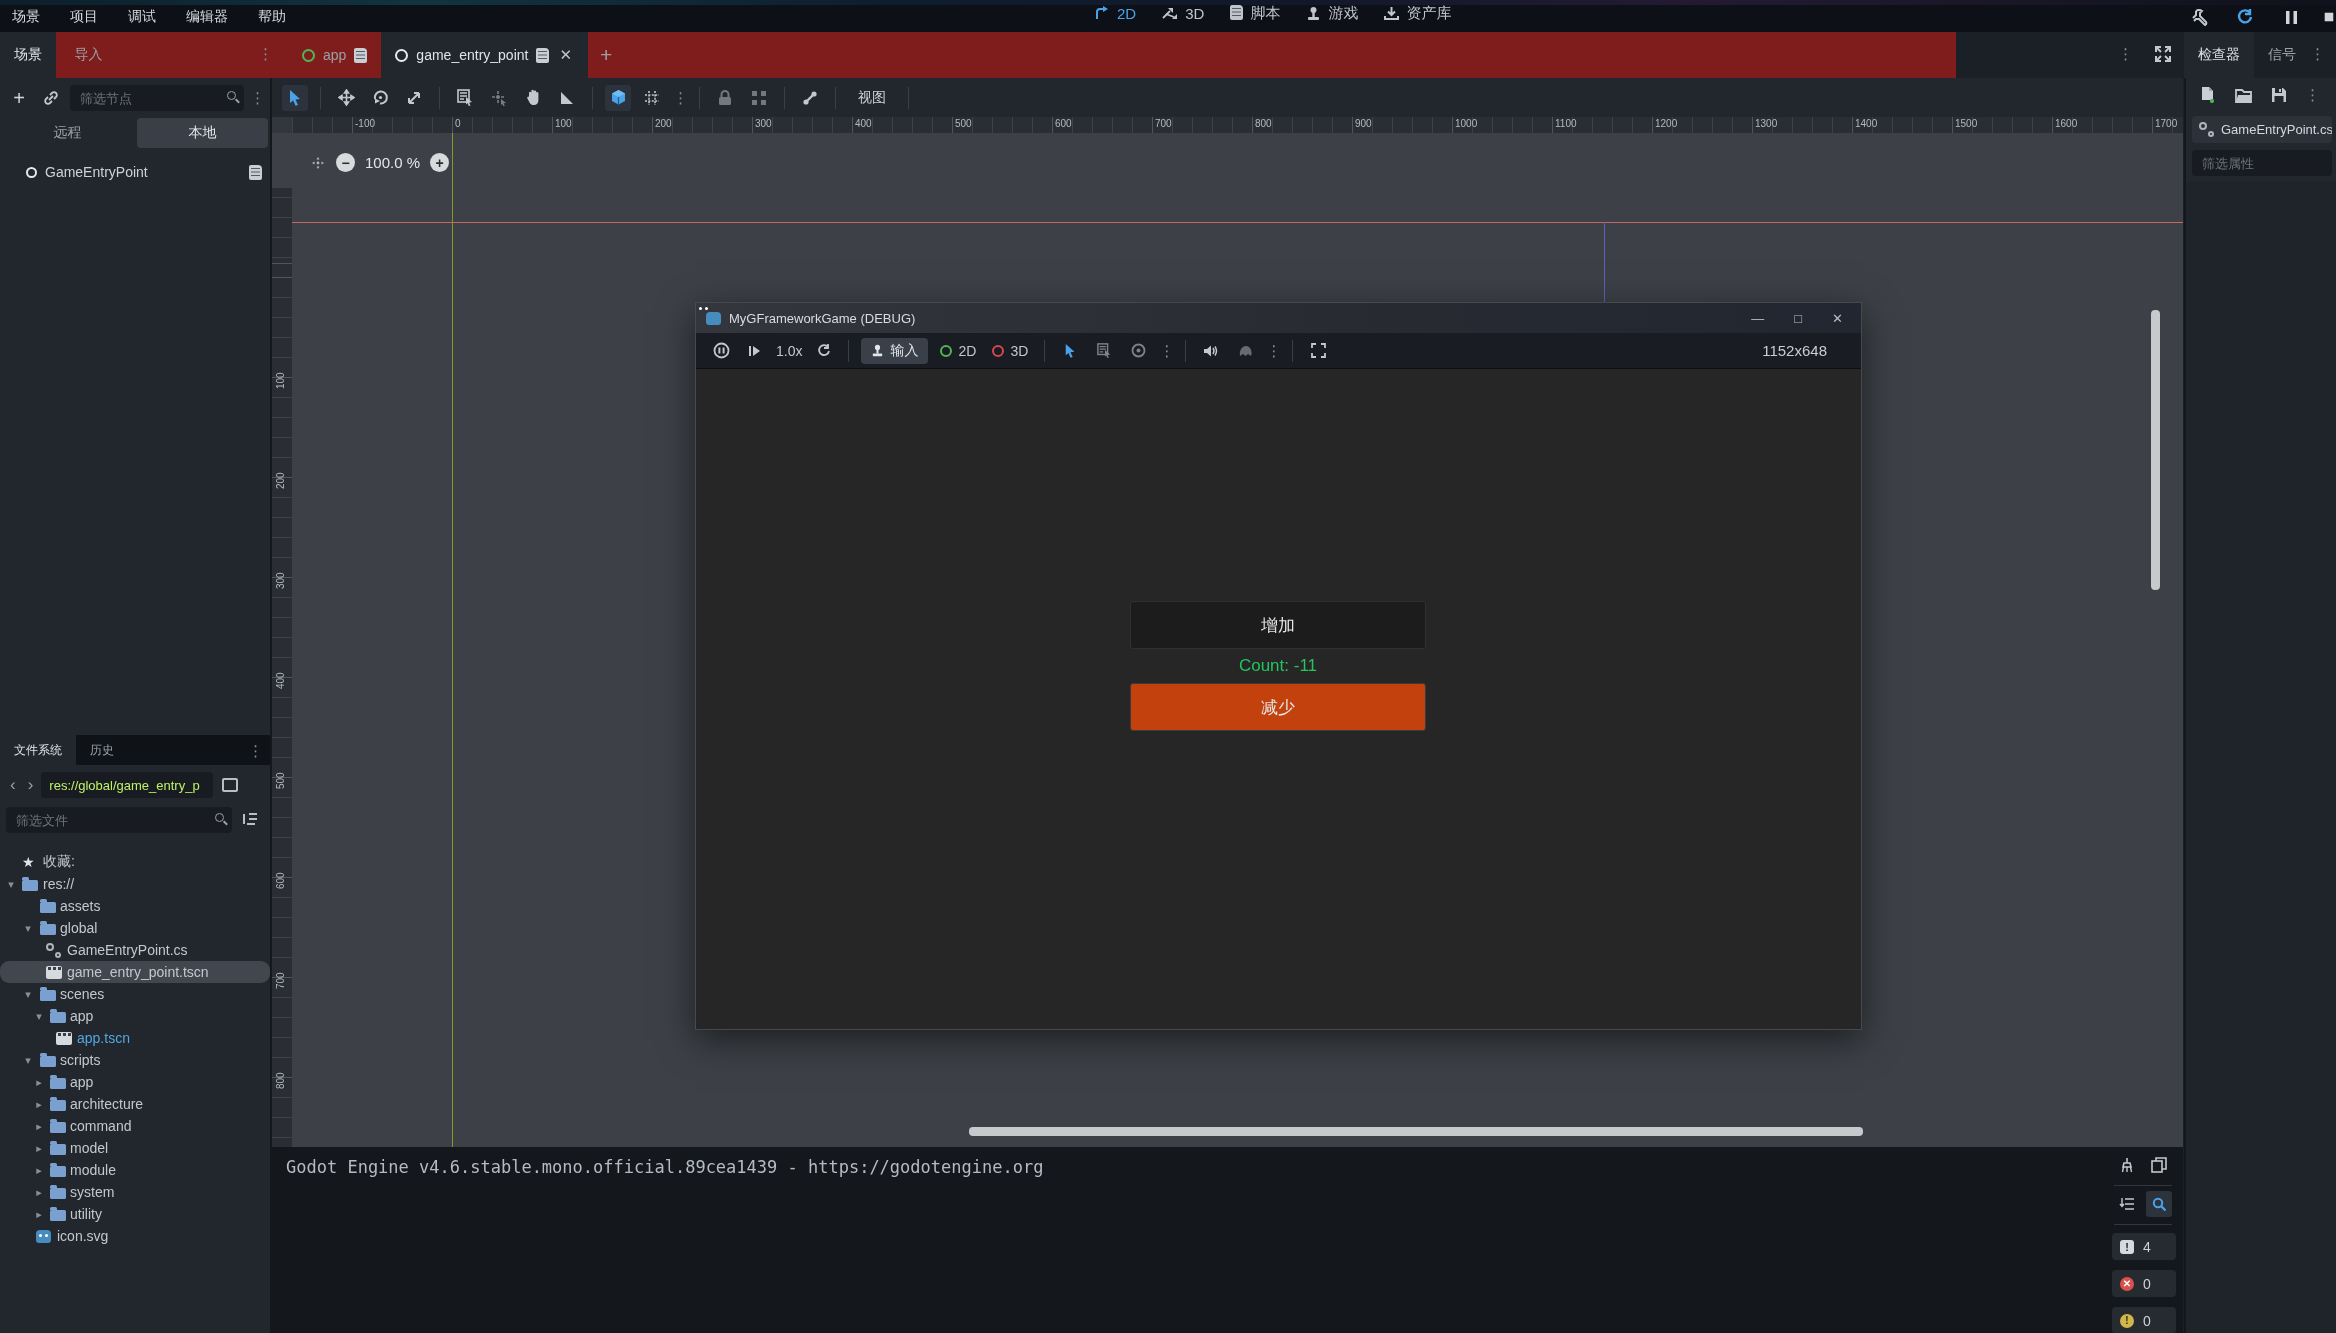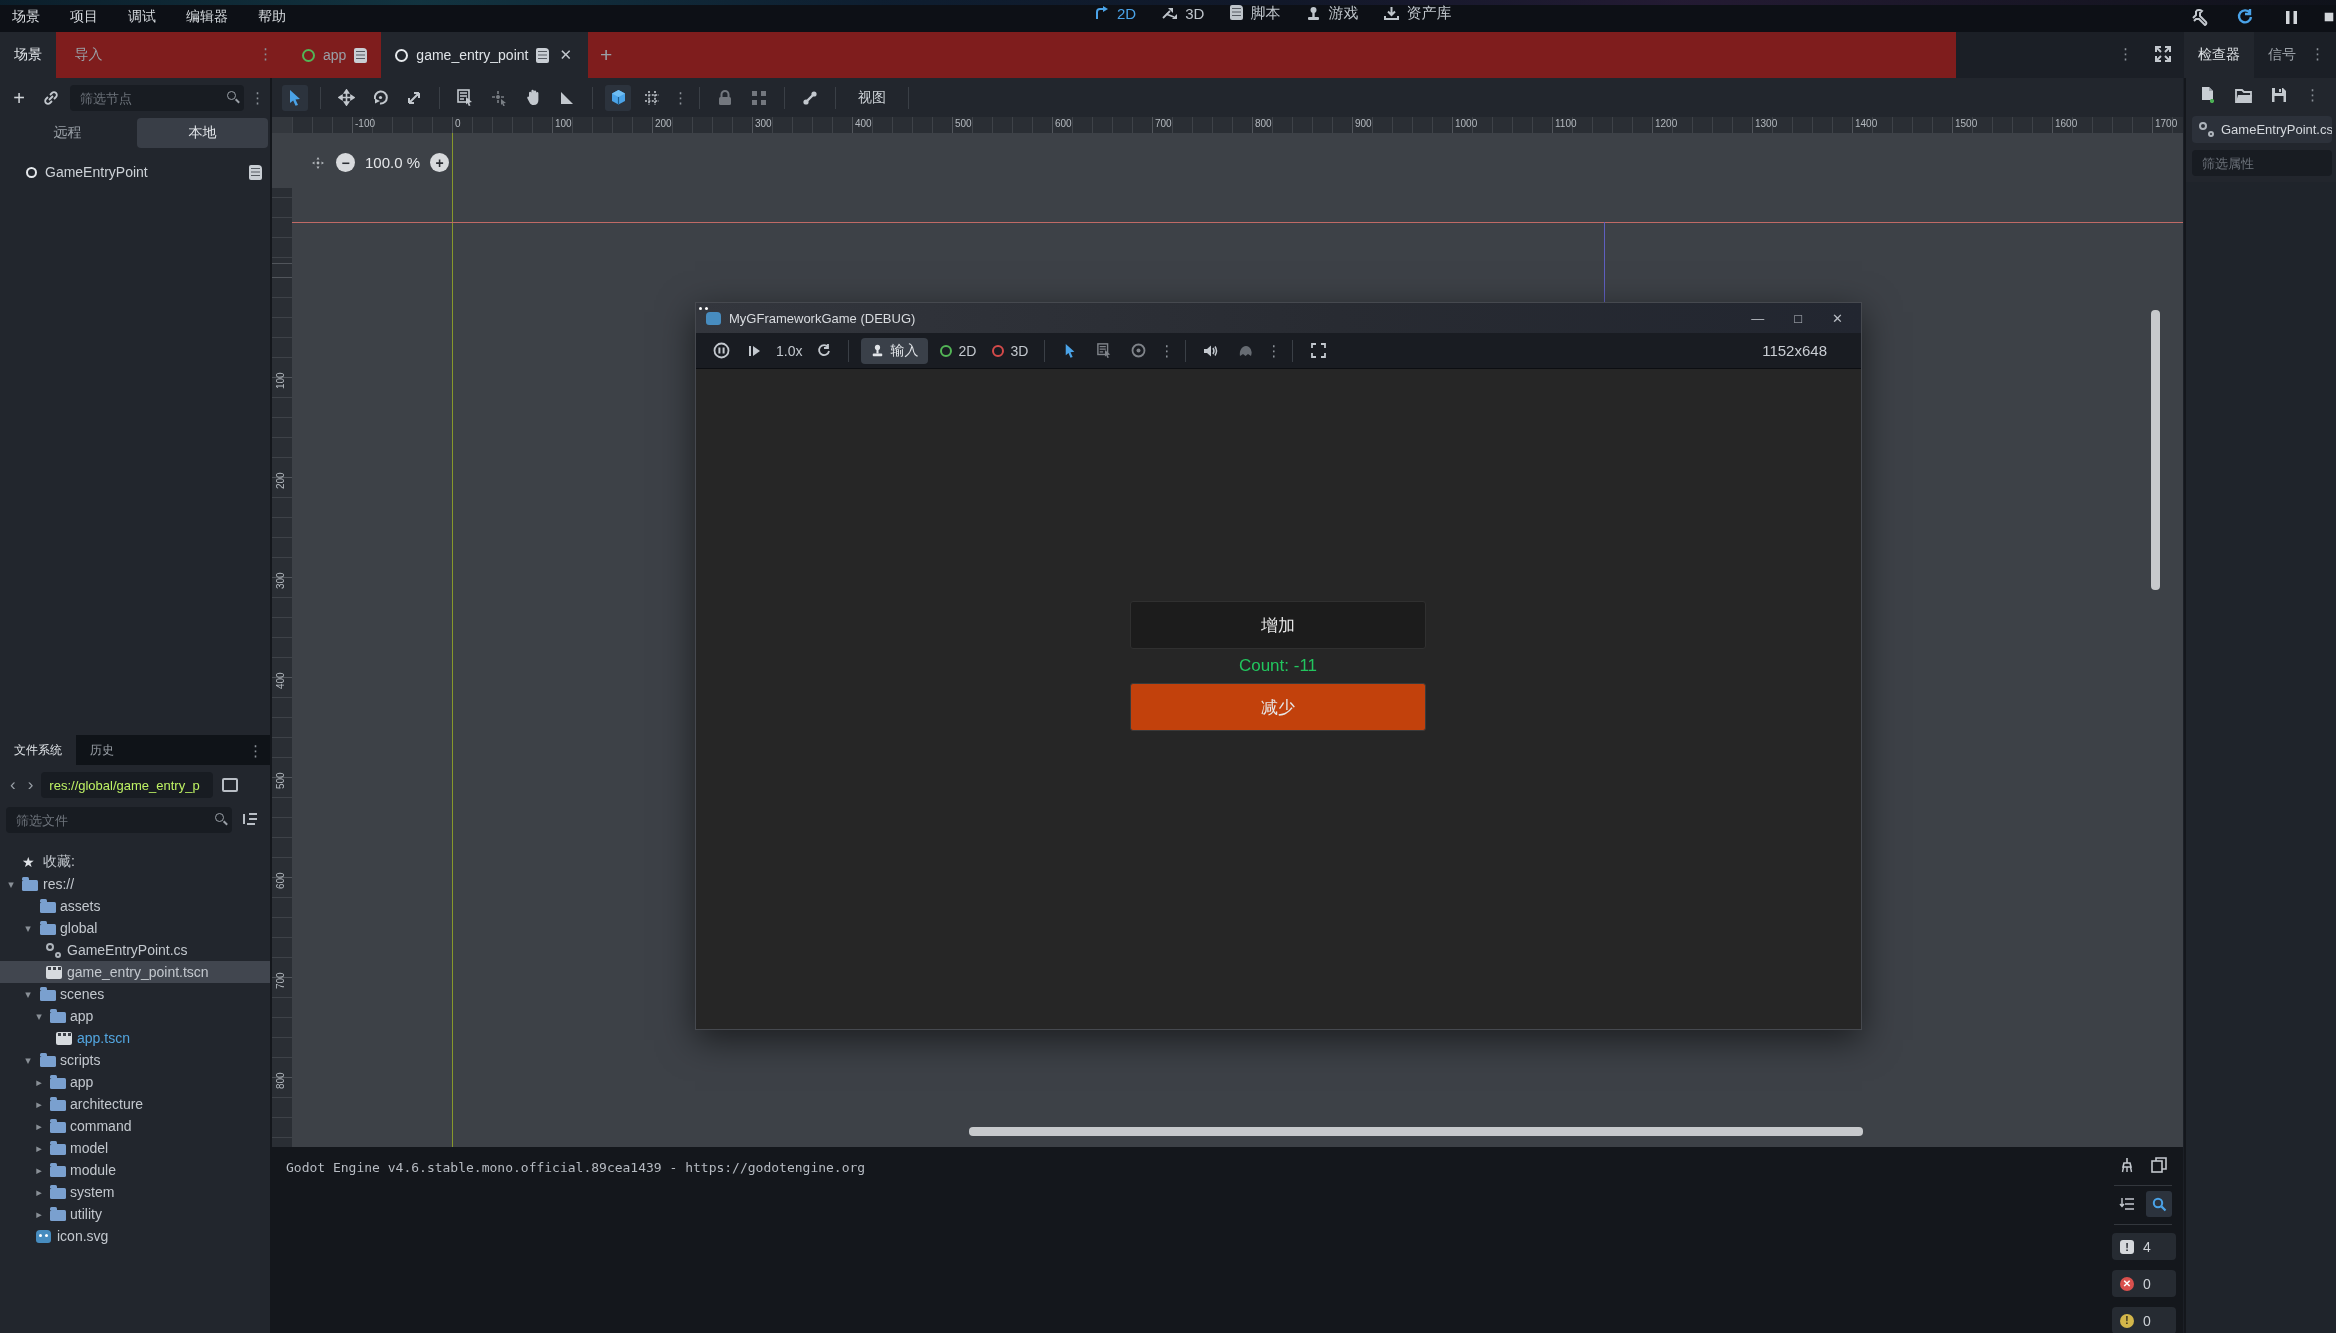"game_entry_point.tscn" .trow.sel { border-radius: none -> 9px }
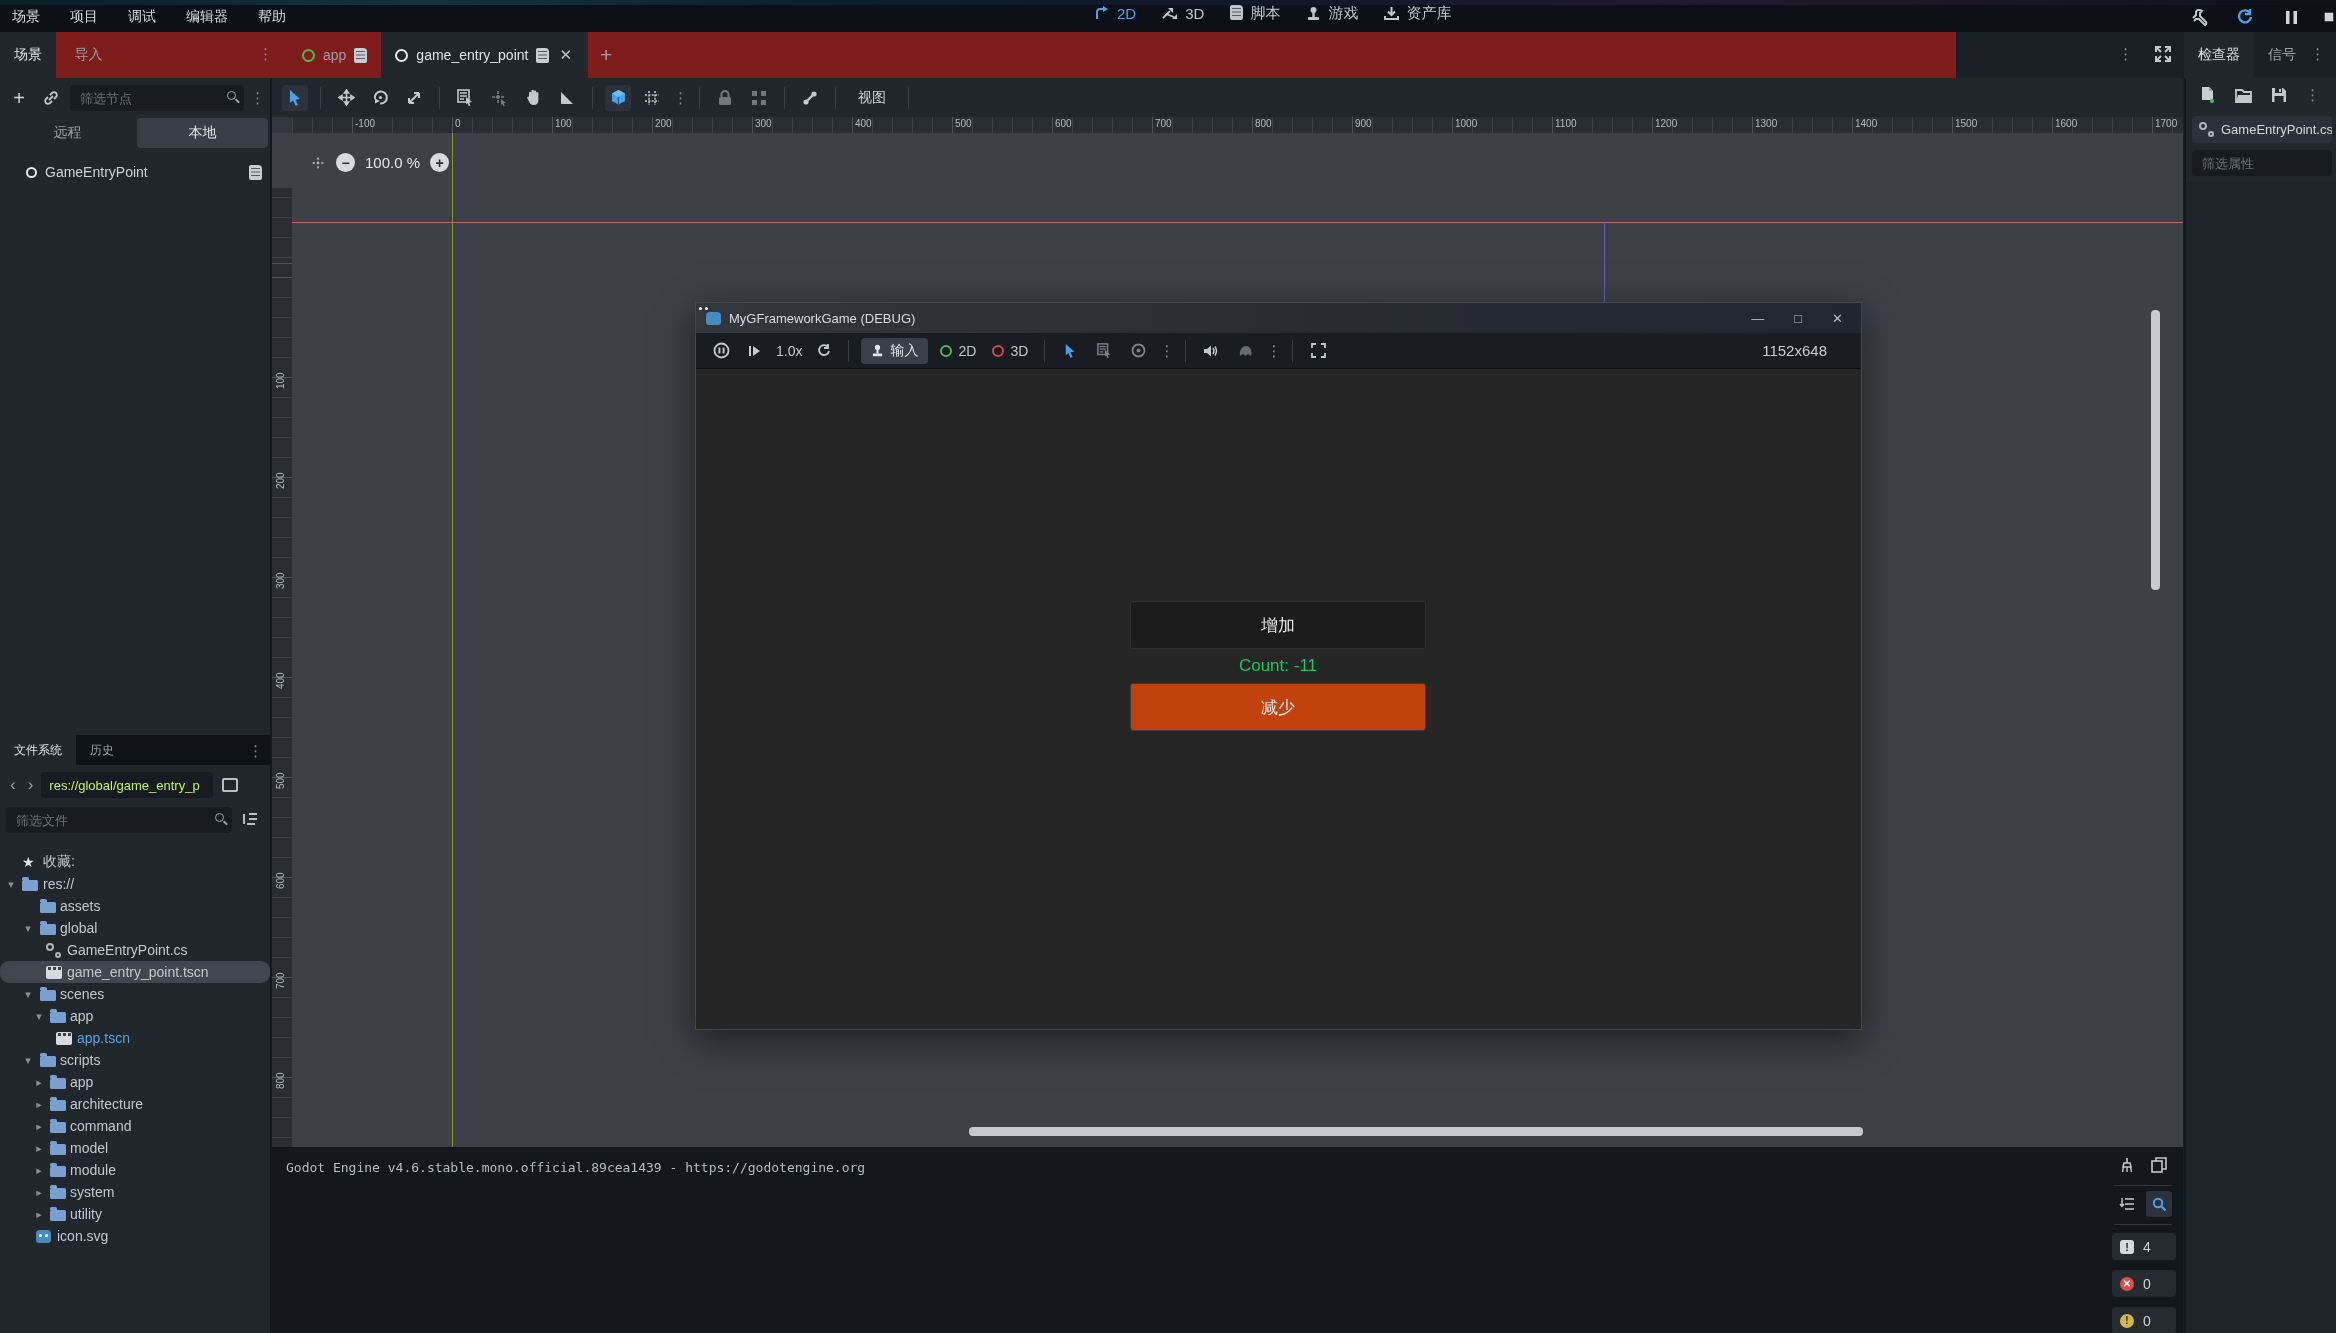"Godot Engine" #output-log { font-size: 13px -> 17px }
